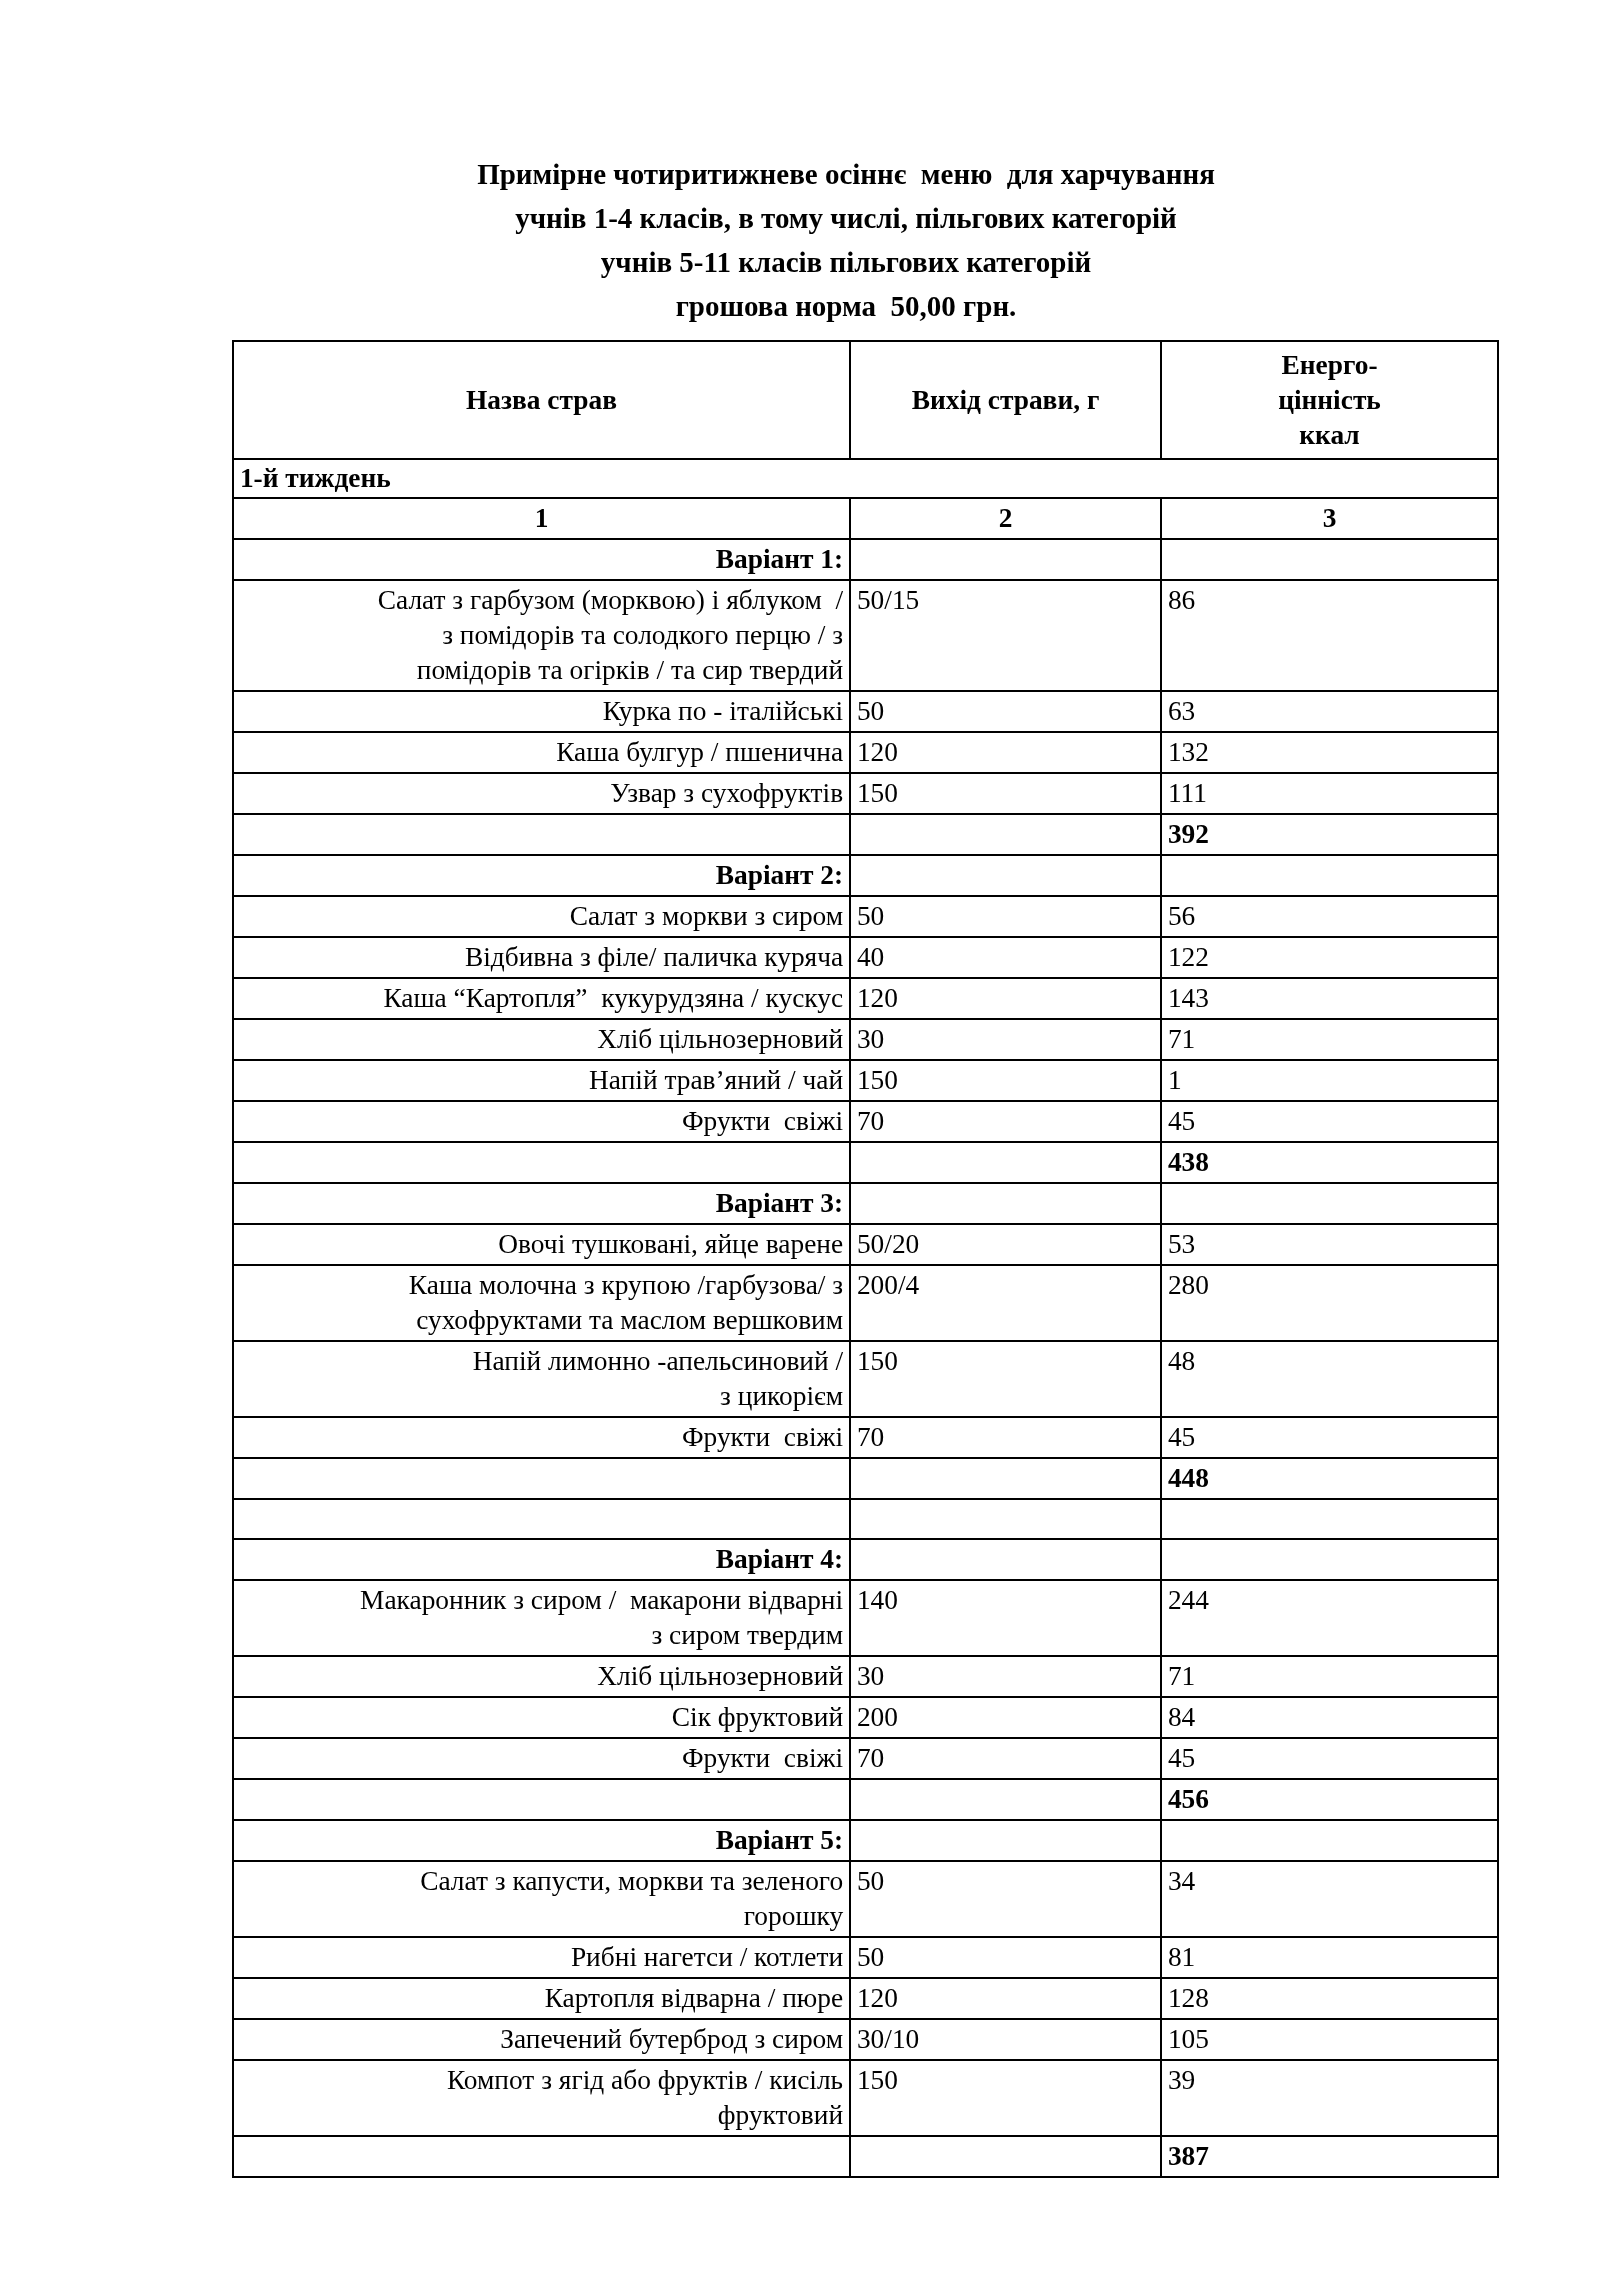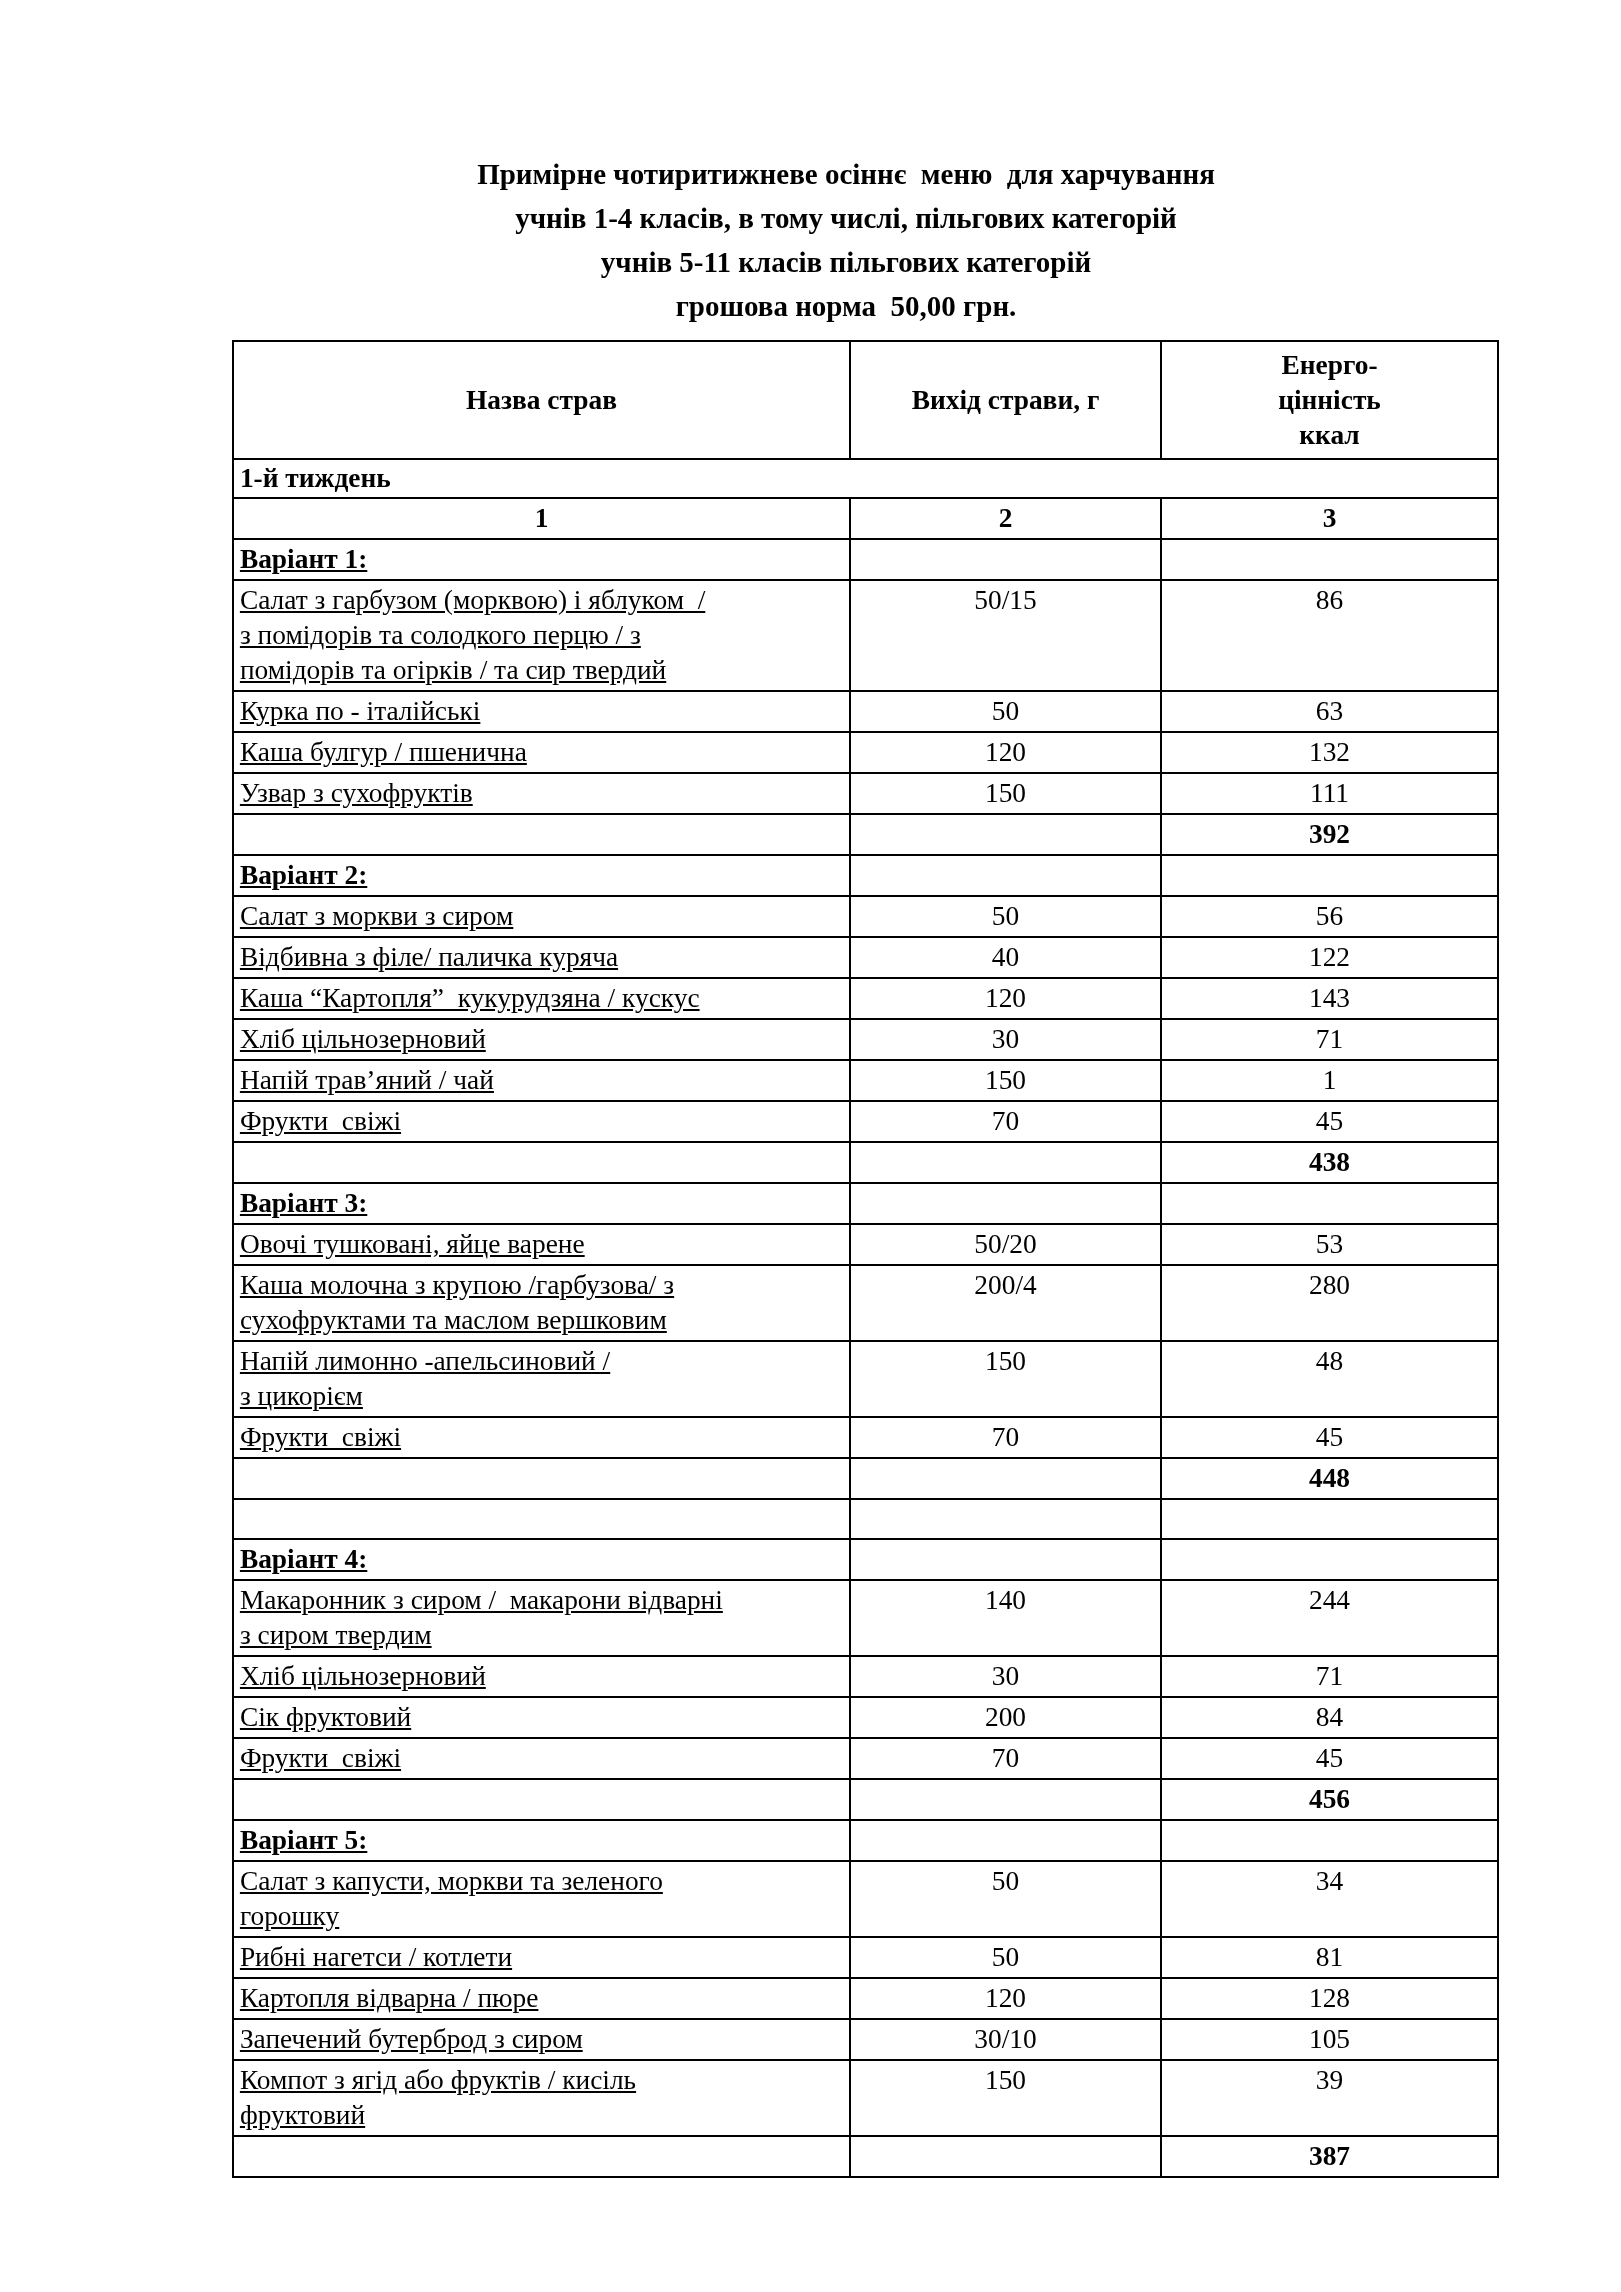"Варіант 1:" td.name { text-align: left -> right; text-decoration: underline -> none }
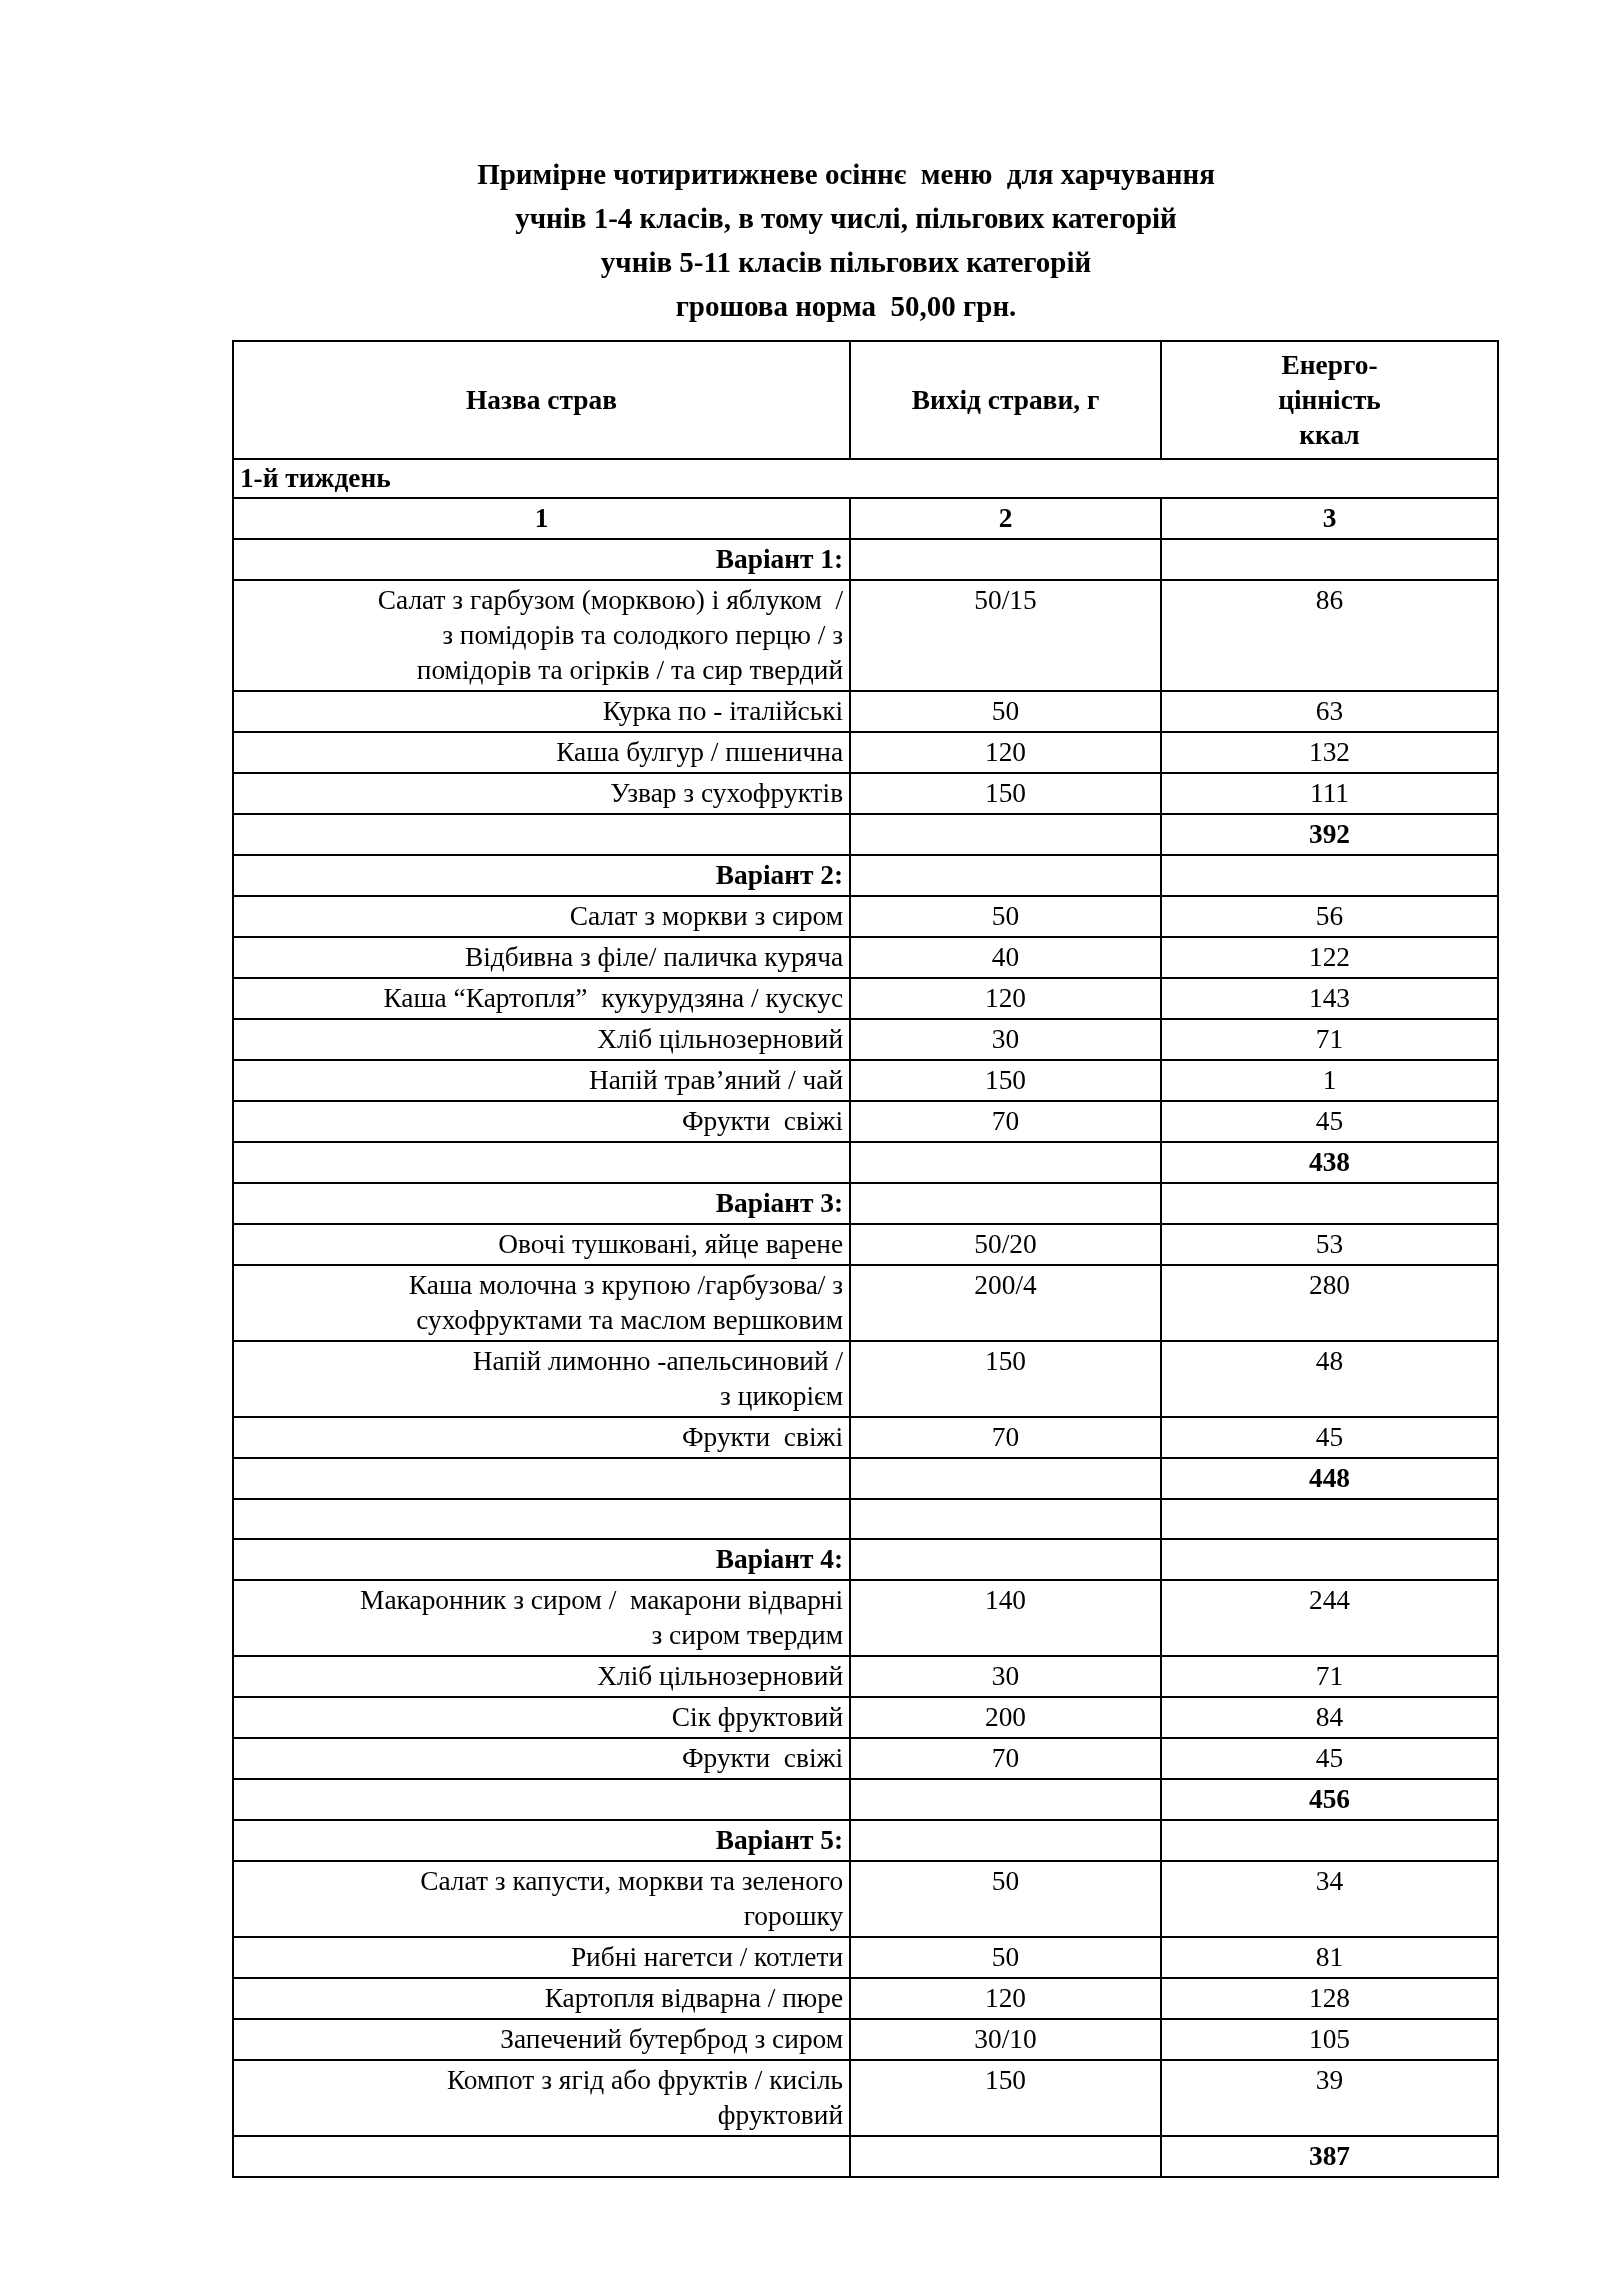"50/15" td.c { text-align: center -> left }
